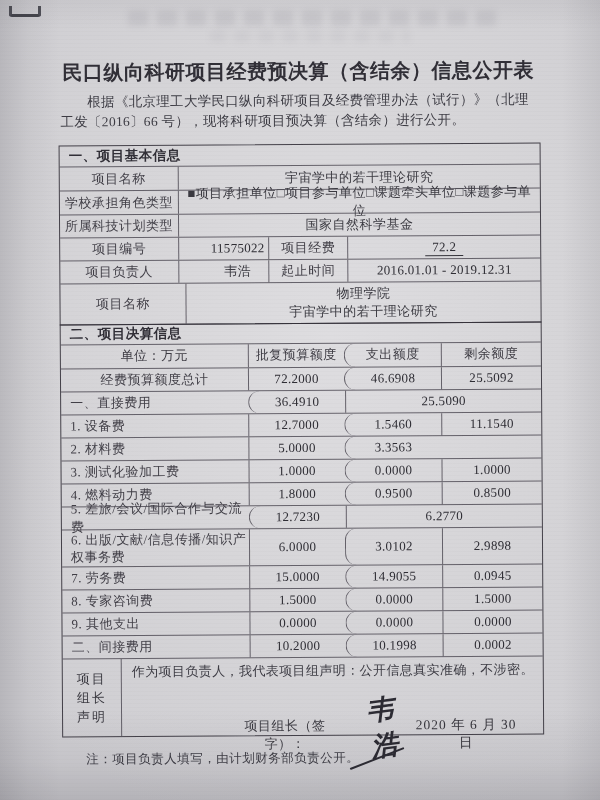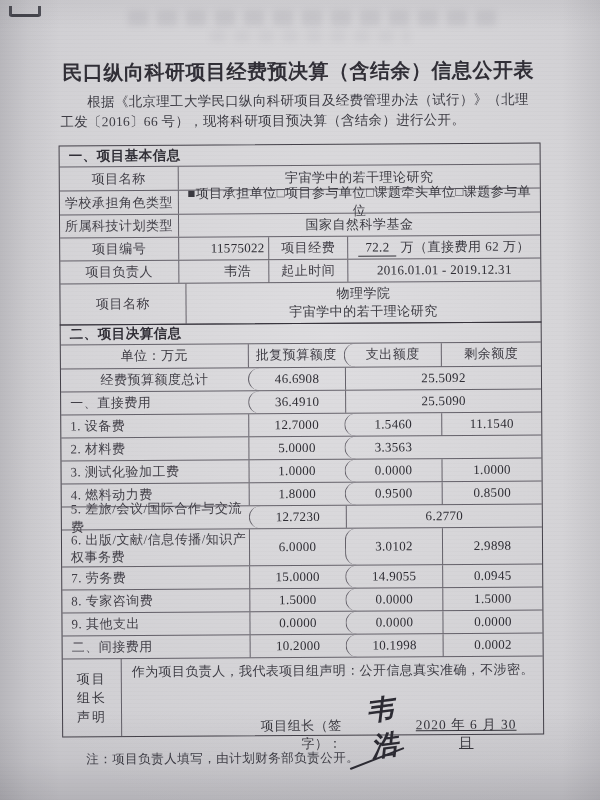"万（直接费用 62 万）" span.gap-l { html: <span>万（直接费用 62 万）</span> -> none }
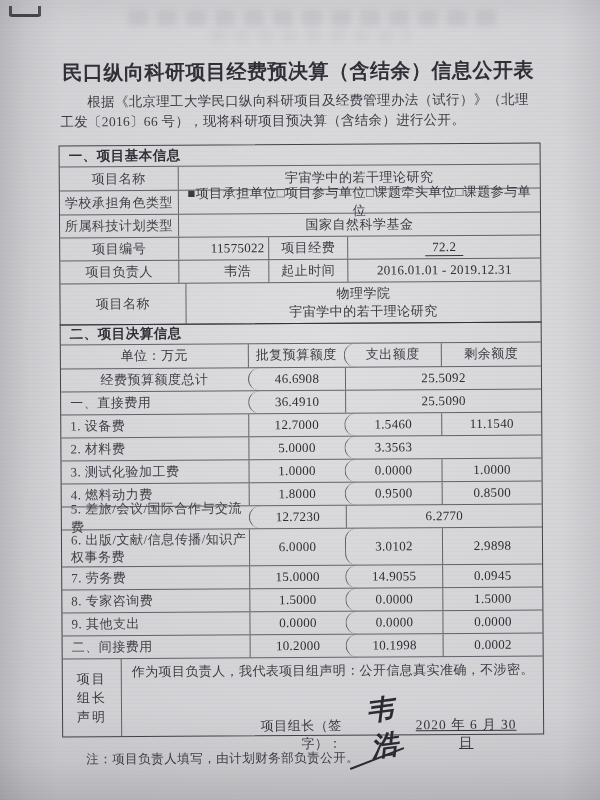"72.2000" div.c { html: none -> <div>72.2000</div> }
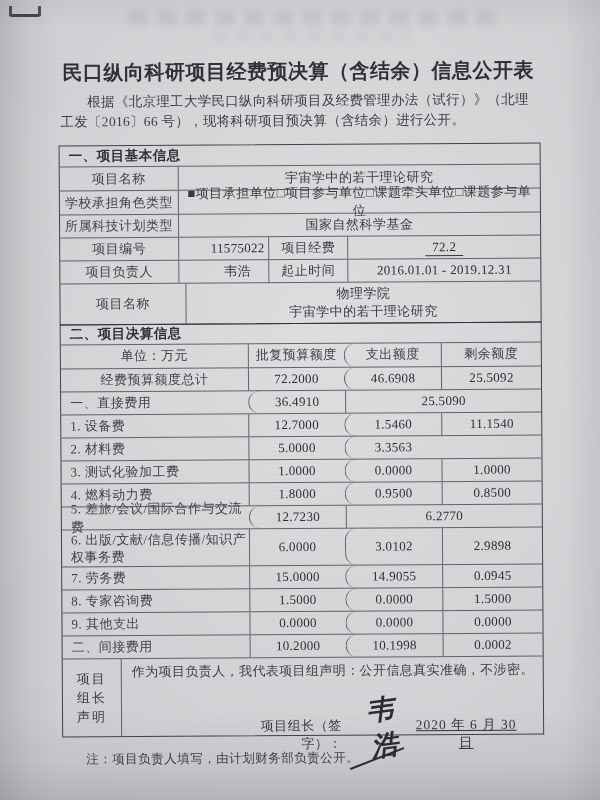"项目组长（签字）：" .signlab { text-align: right -> none }
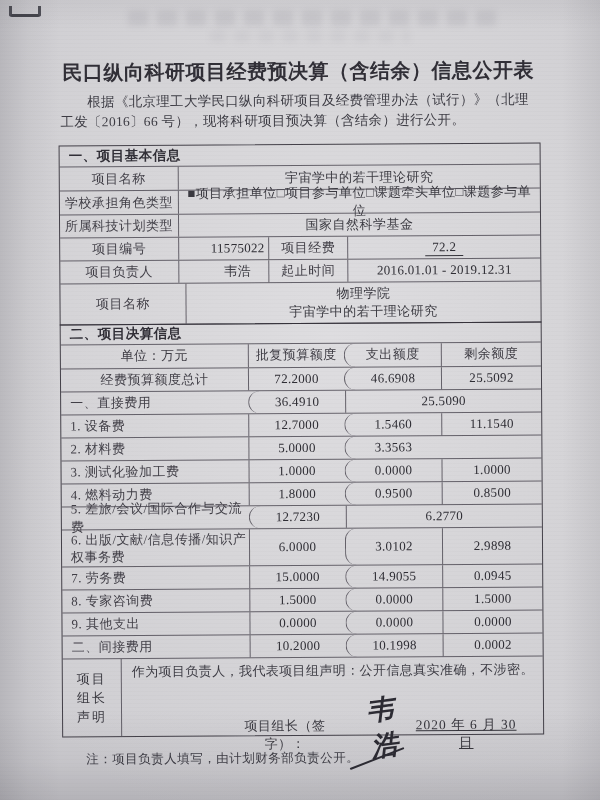"2020 年 6 月 30" .date { text-decoration: underline -> none }
